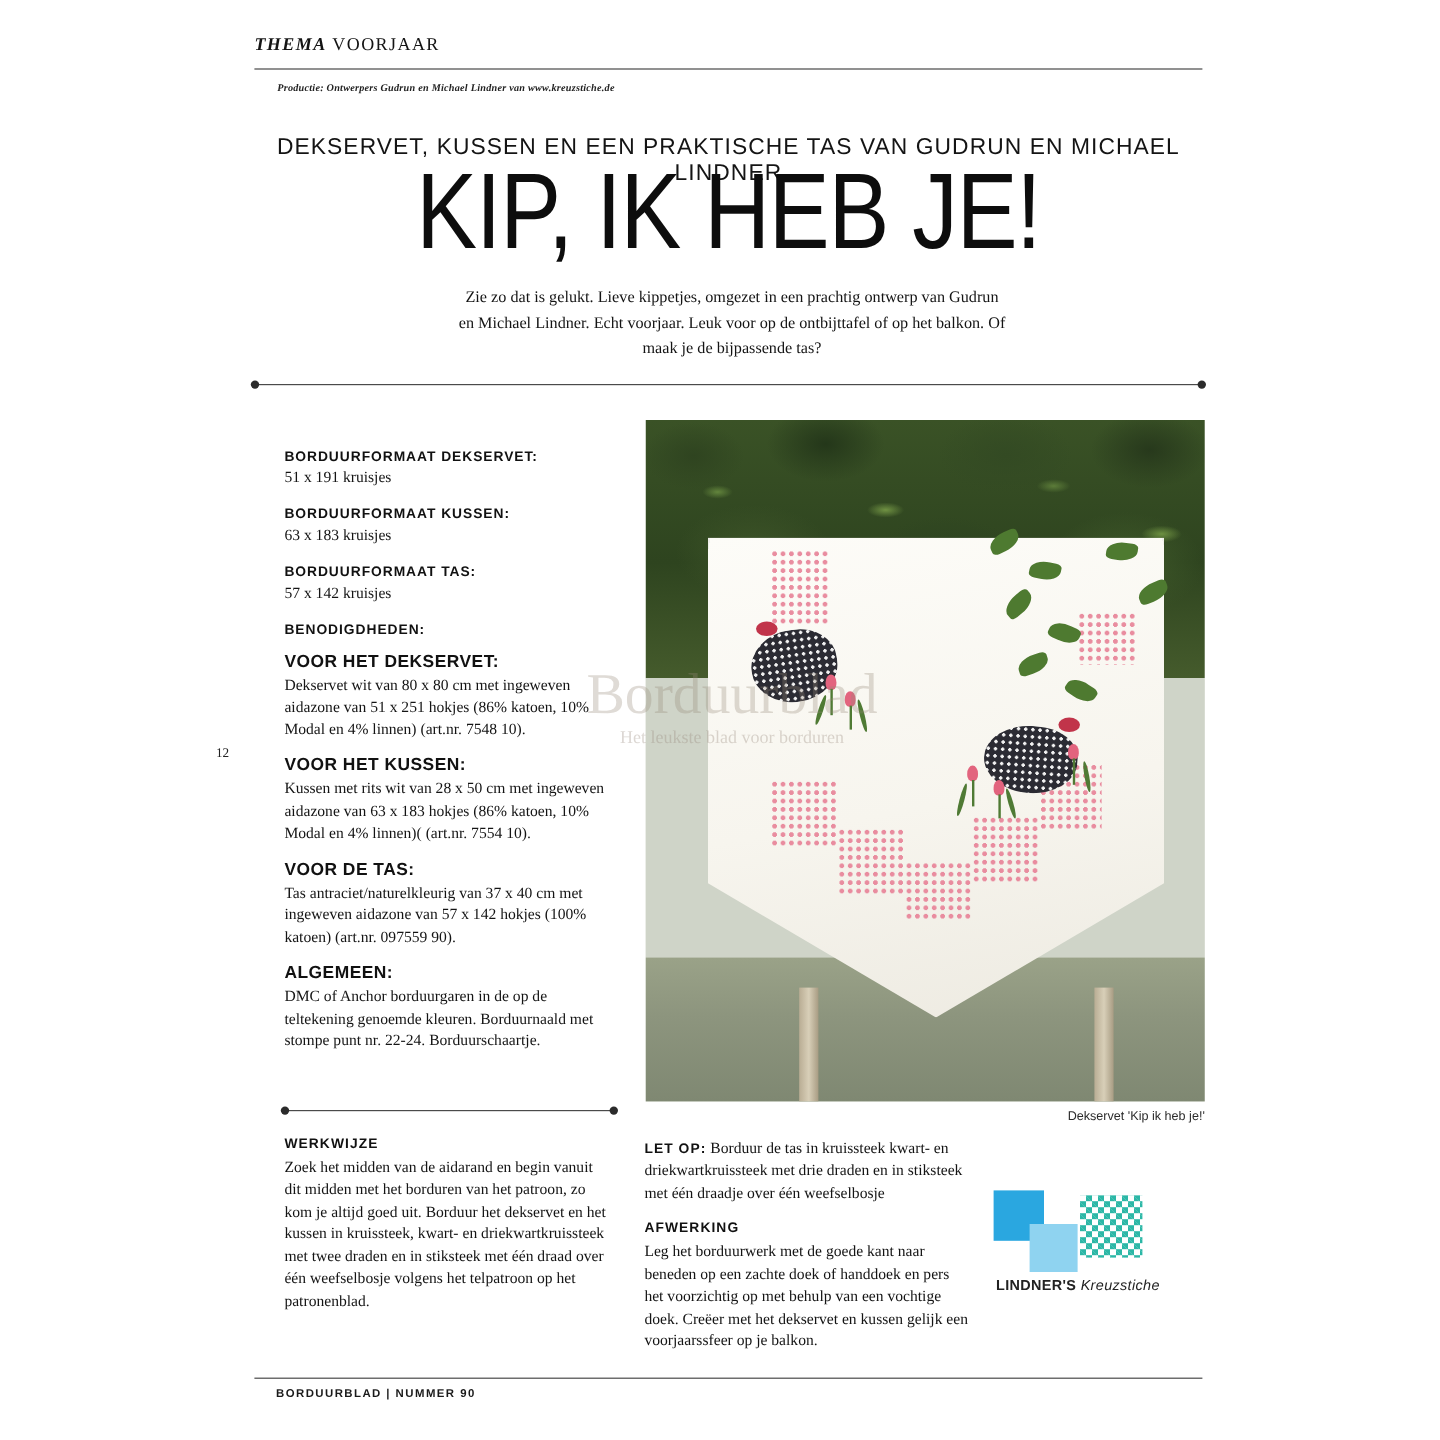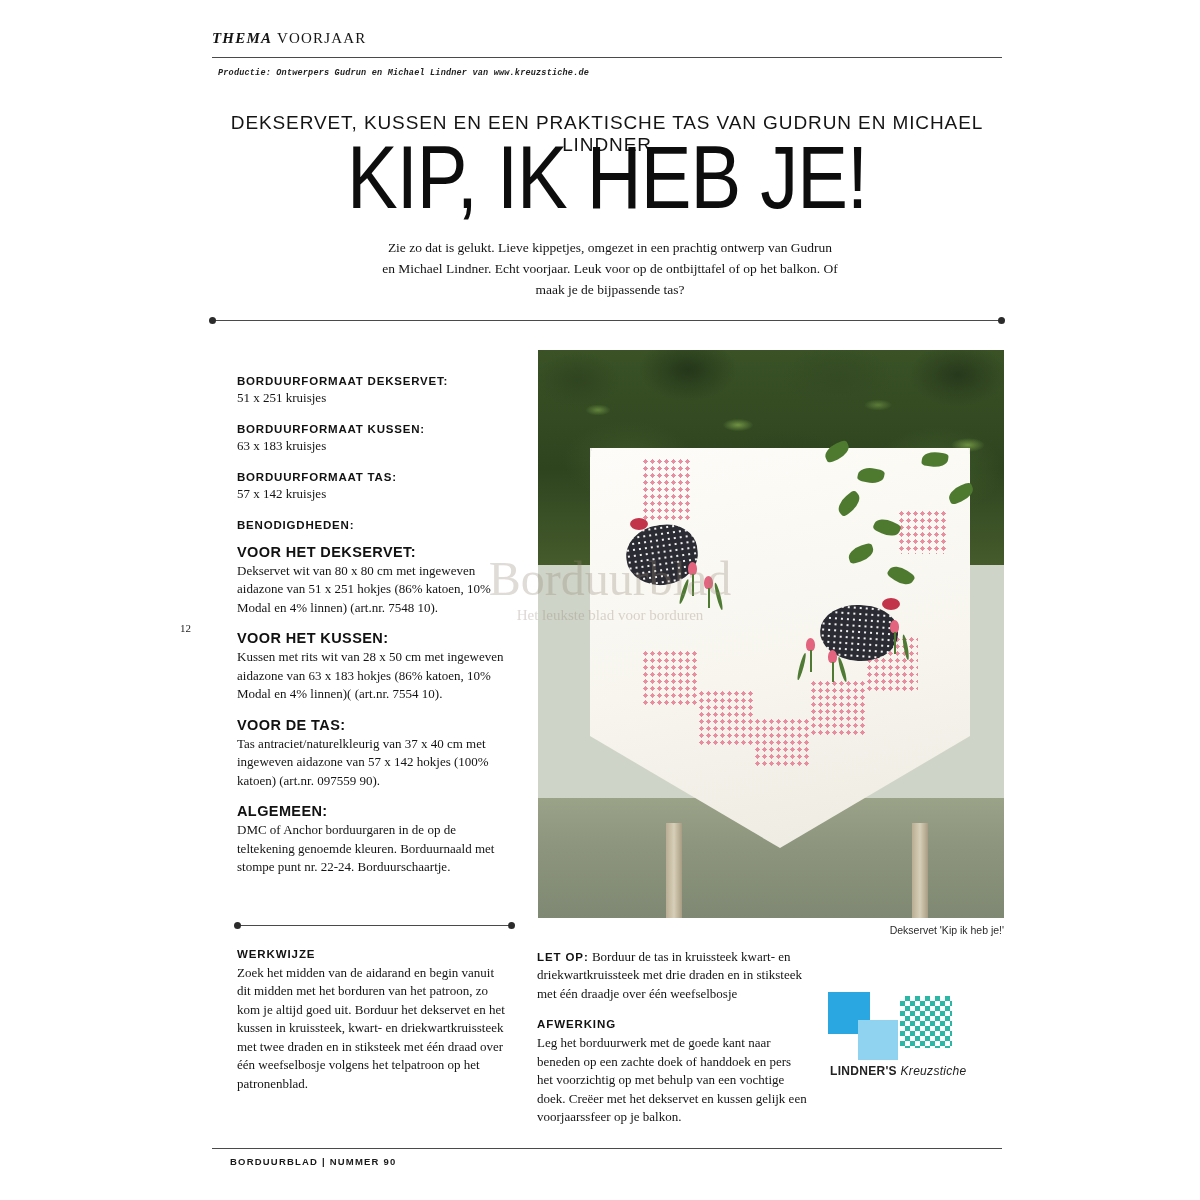"Productie: Ontwerpers Gudrun en Michael" .credit { font-family: Liberation Mono, monospace -> Liberation Serif, serif; left: 218px -> 231px }
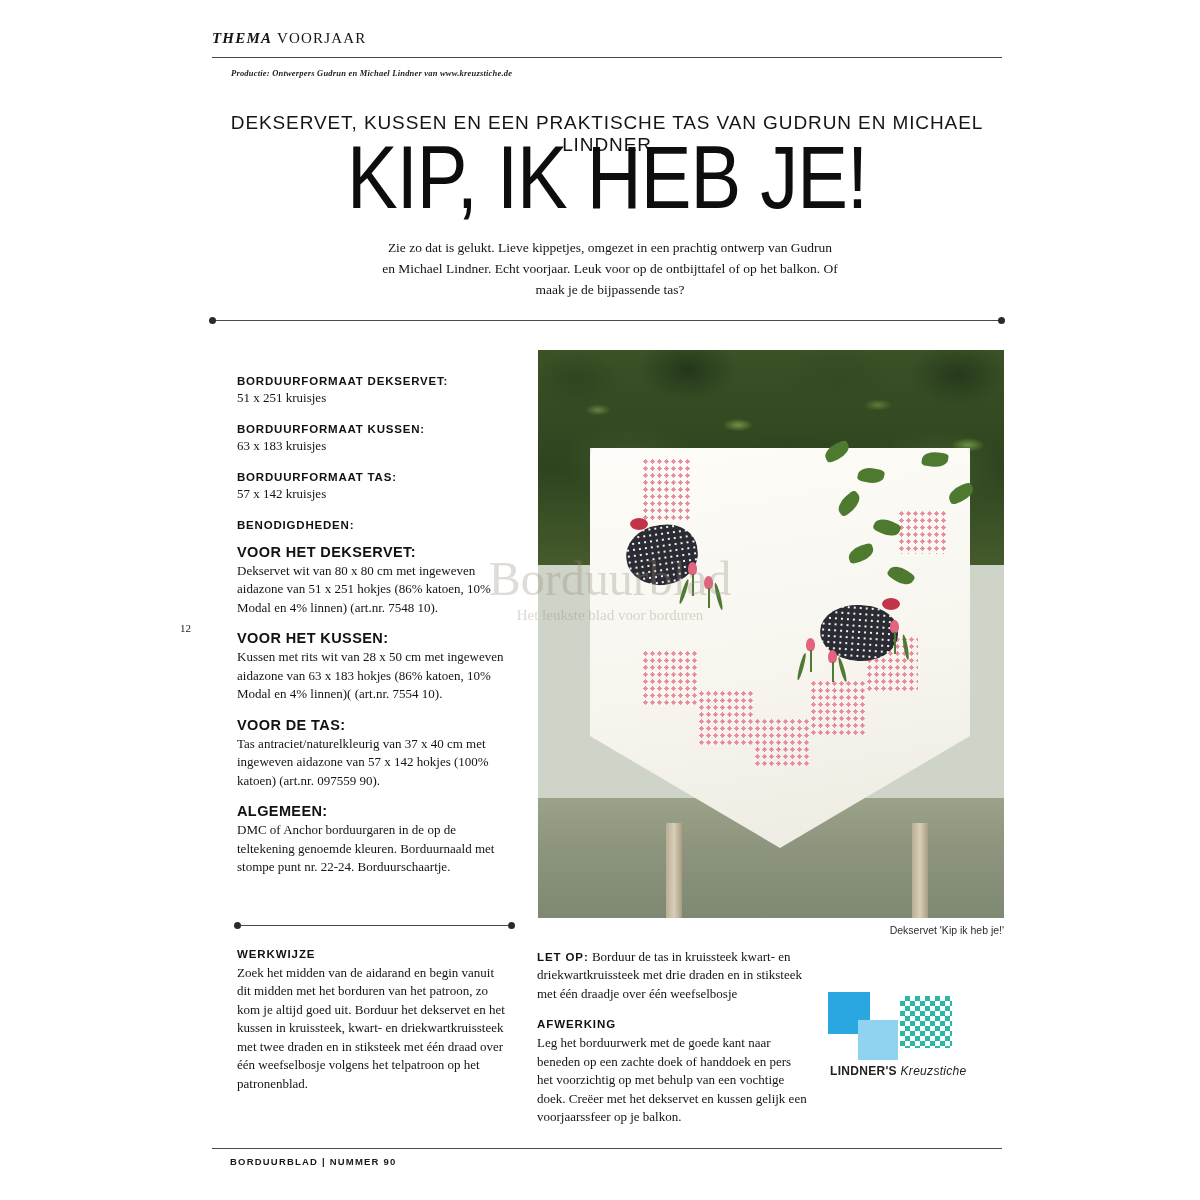"51 x 251 kruisjes" div.spec-val { text: 251 -> 191 }
